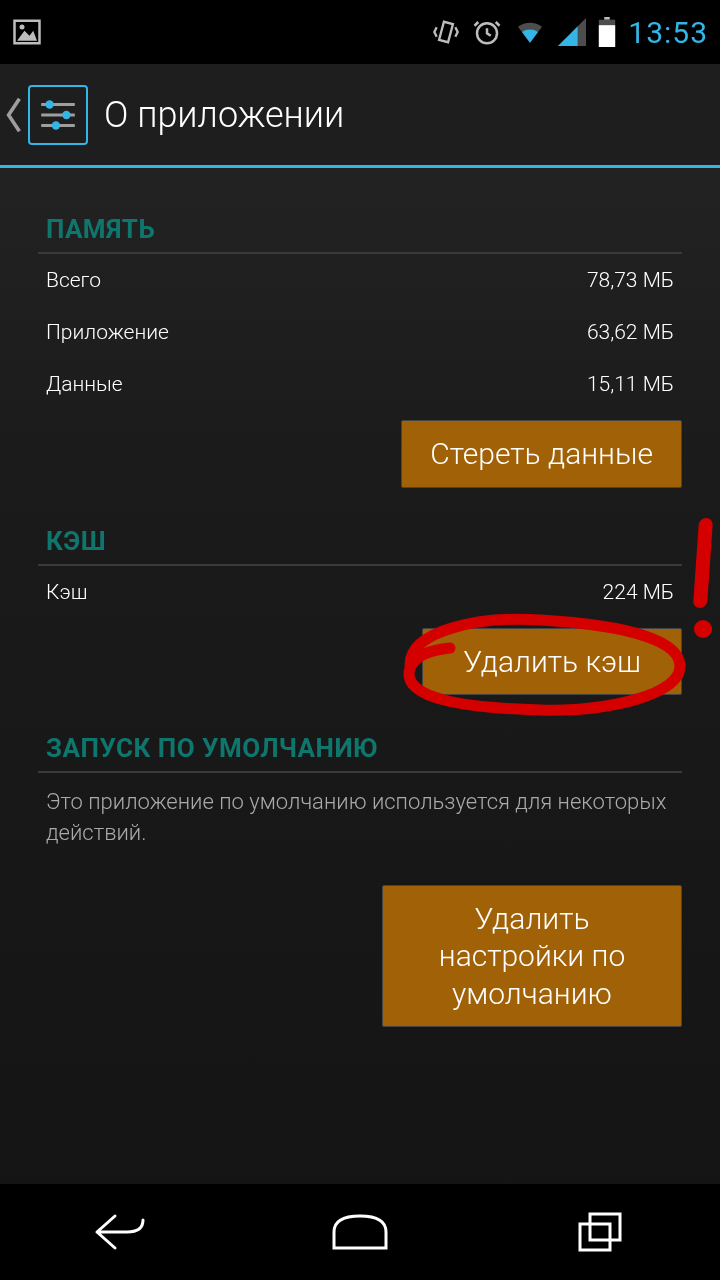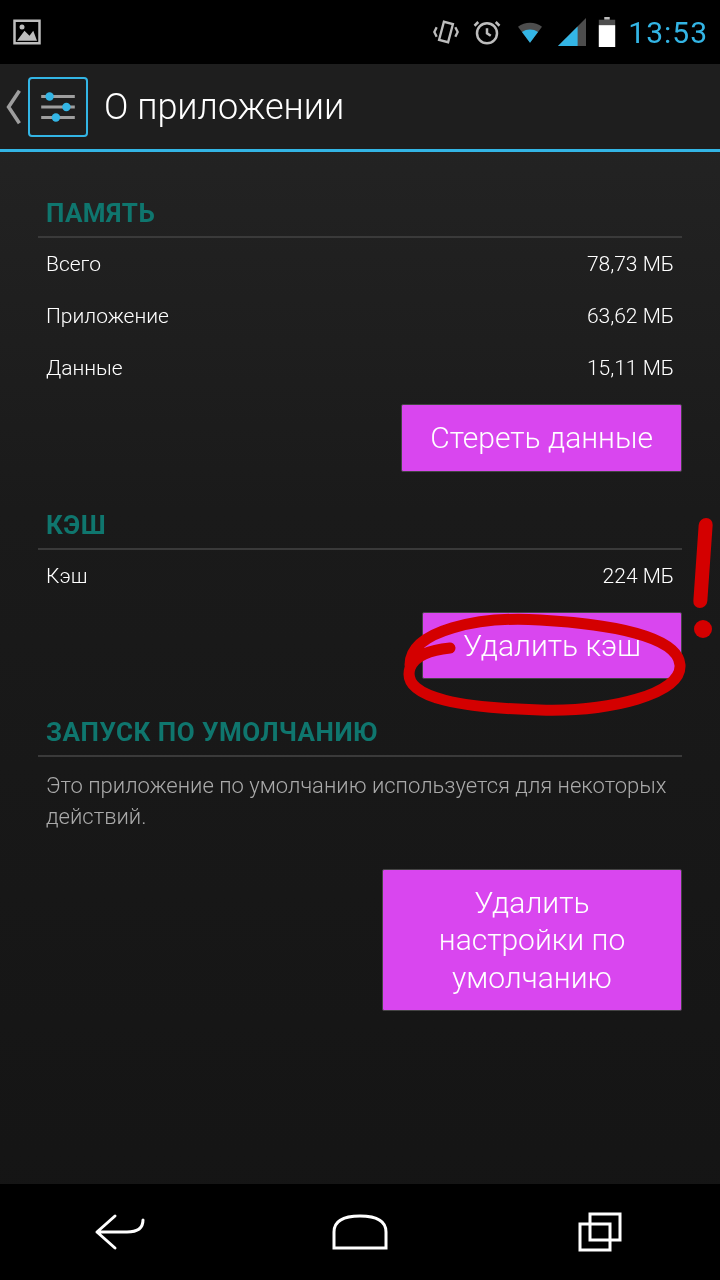"О приложении" .action-bar { height: 88px -> 104px }
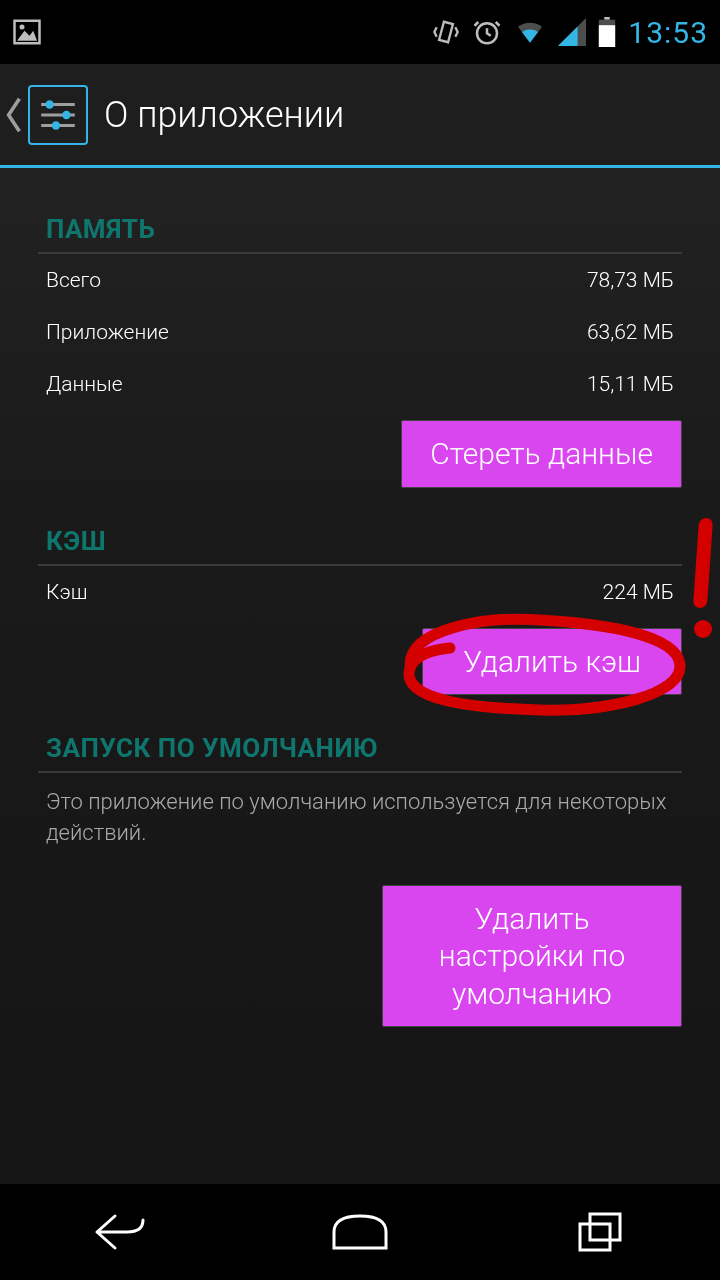"Стереть данные" .button { background: #d946ef -> #a16207 }
